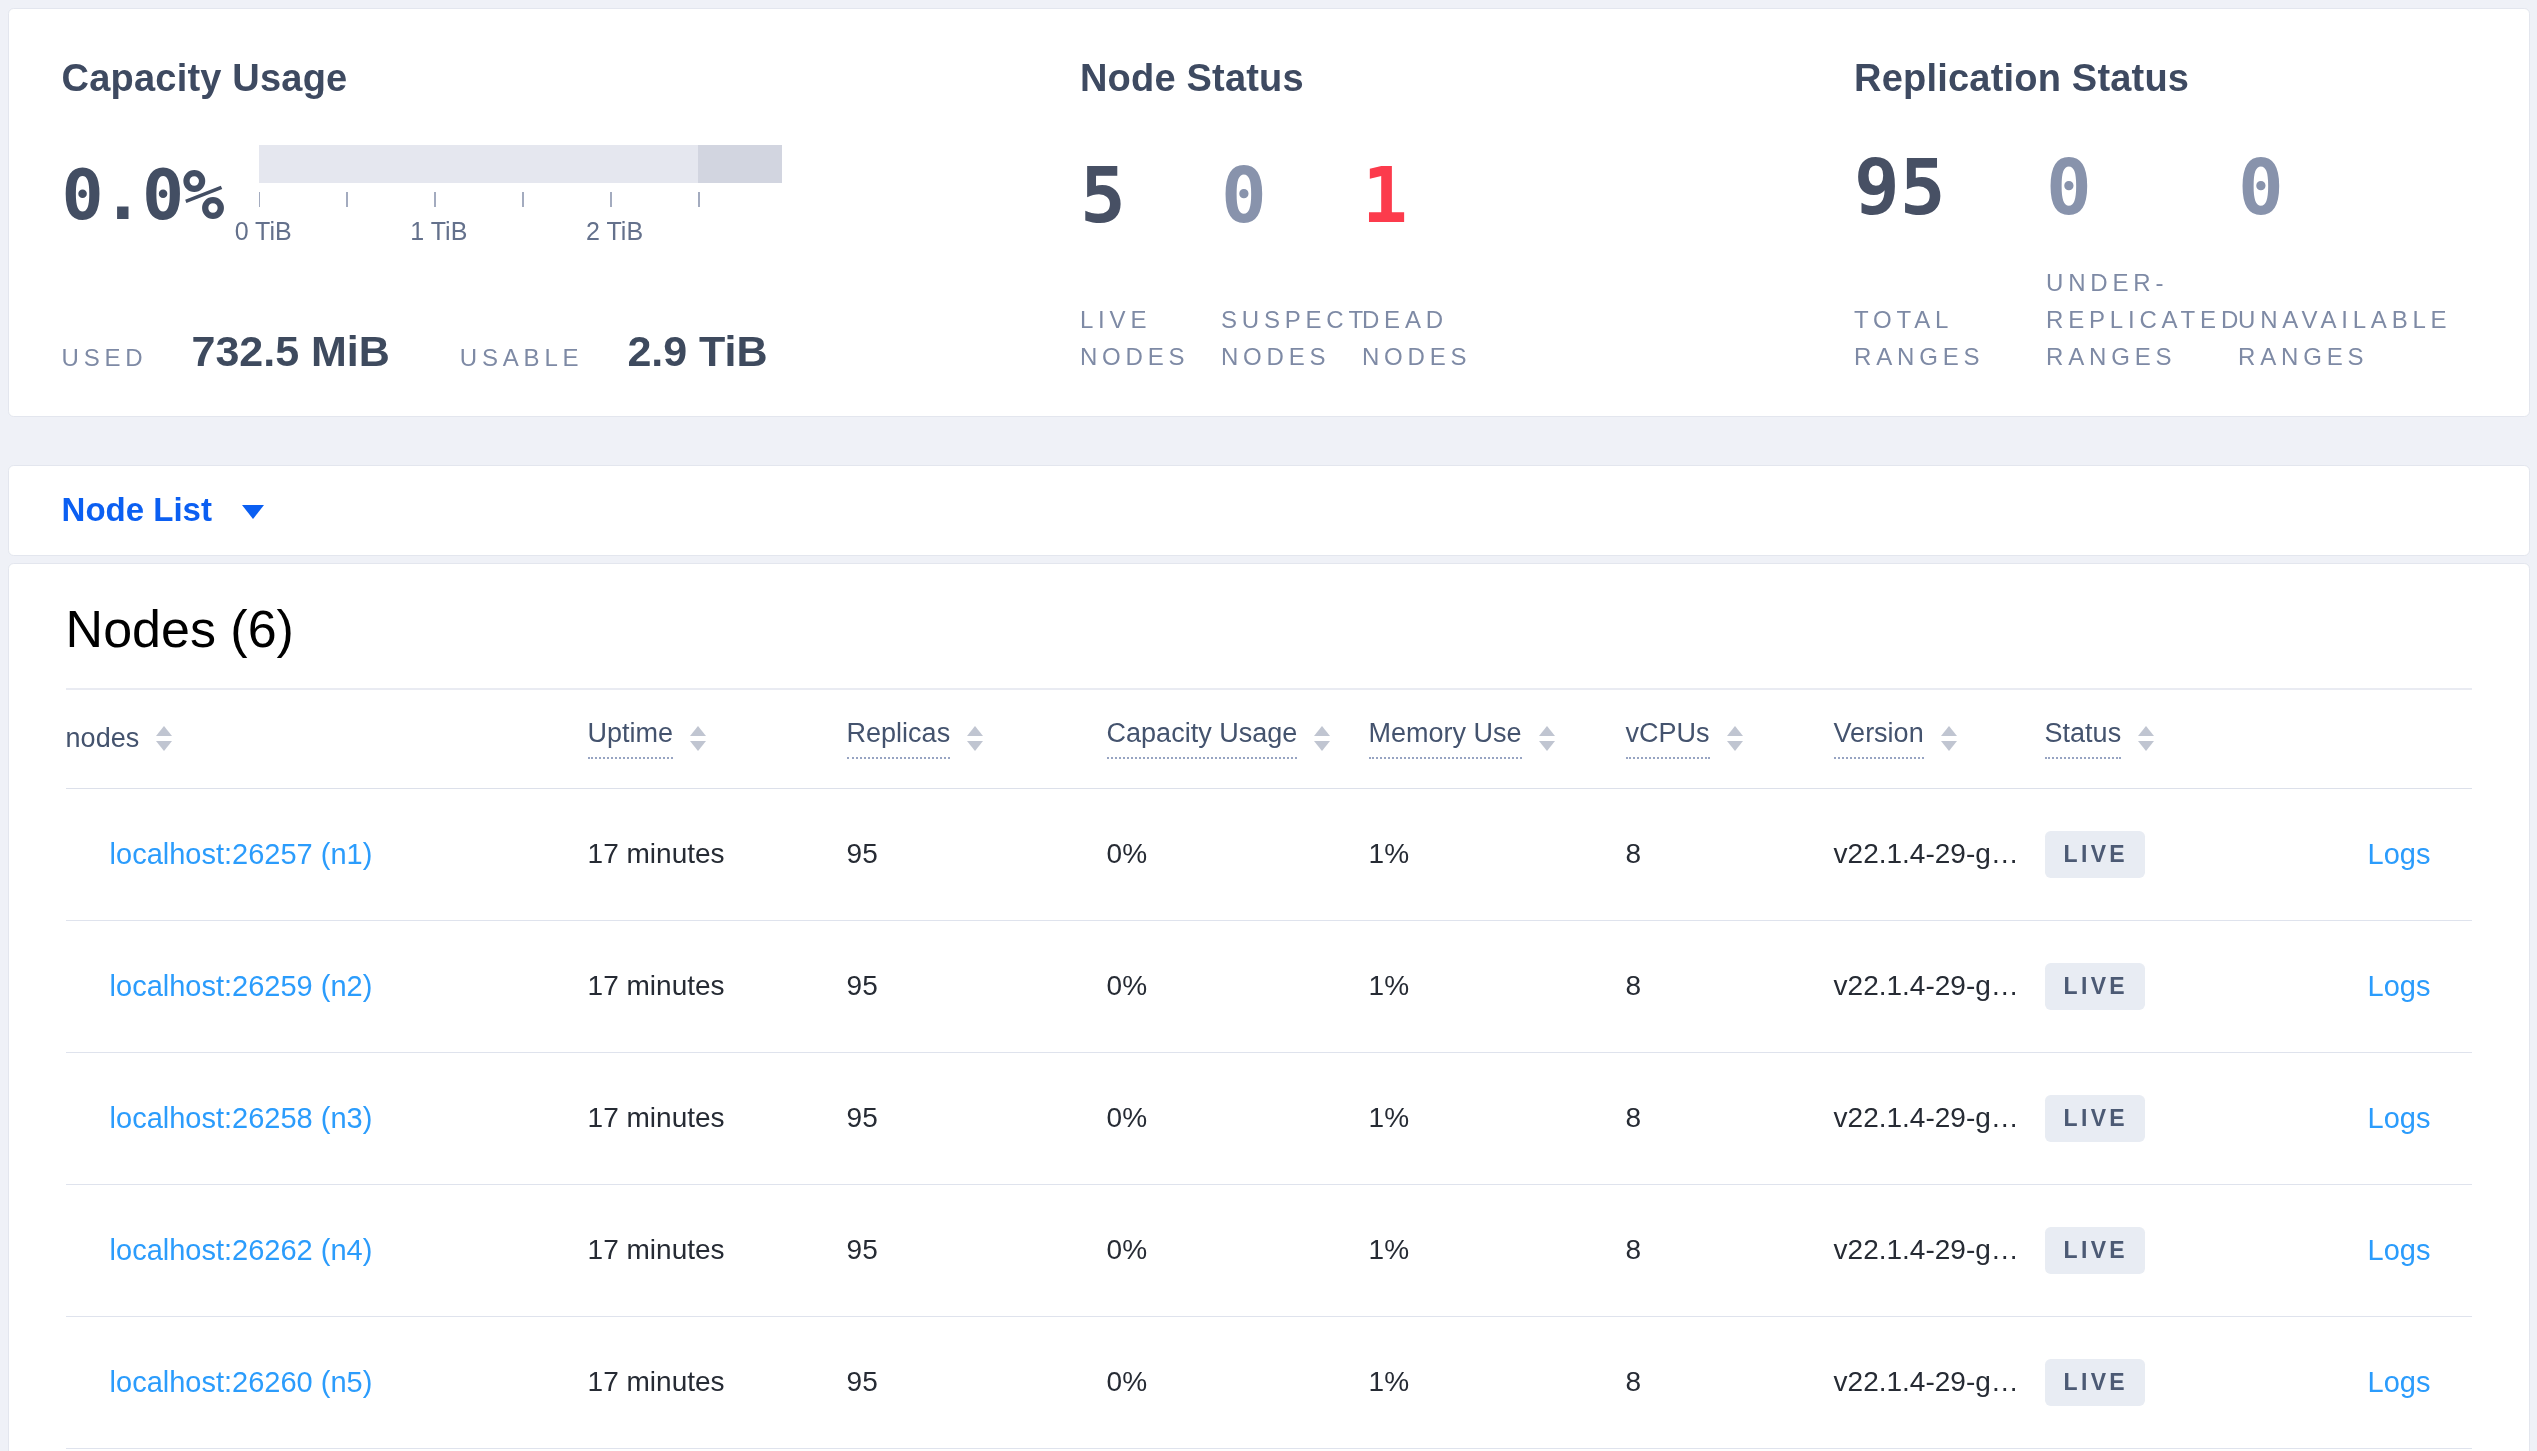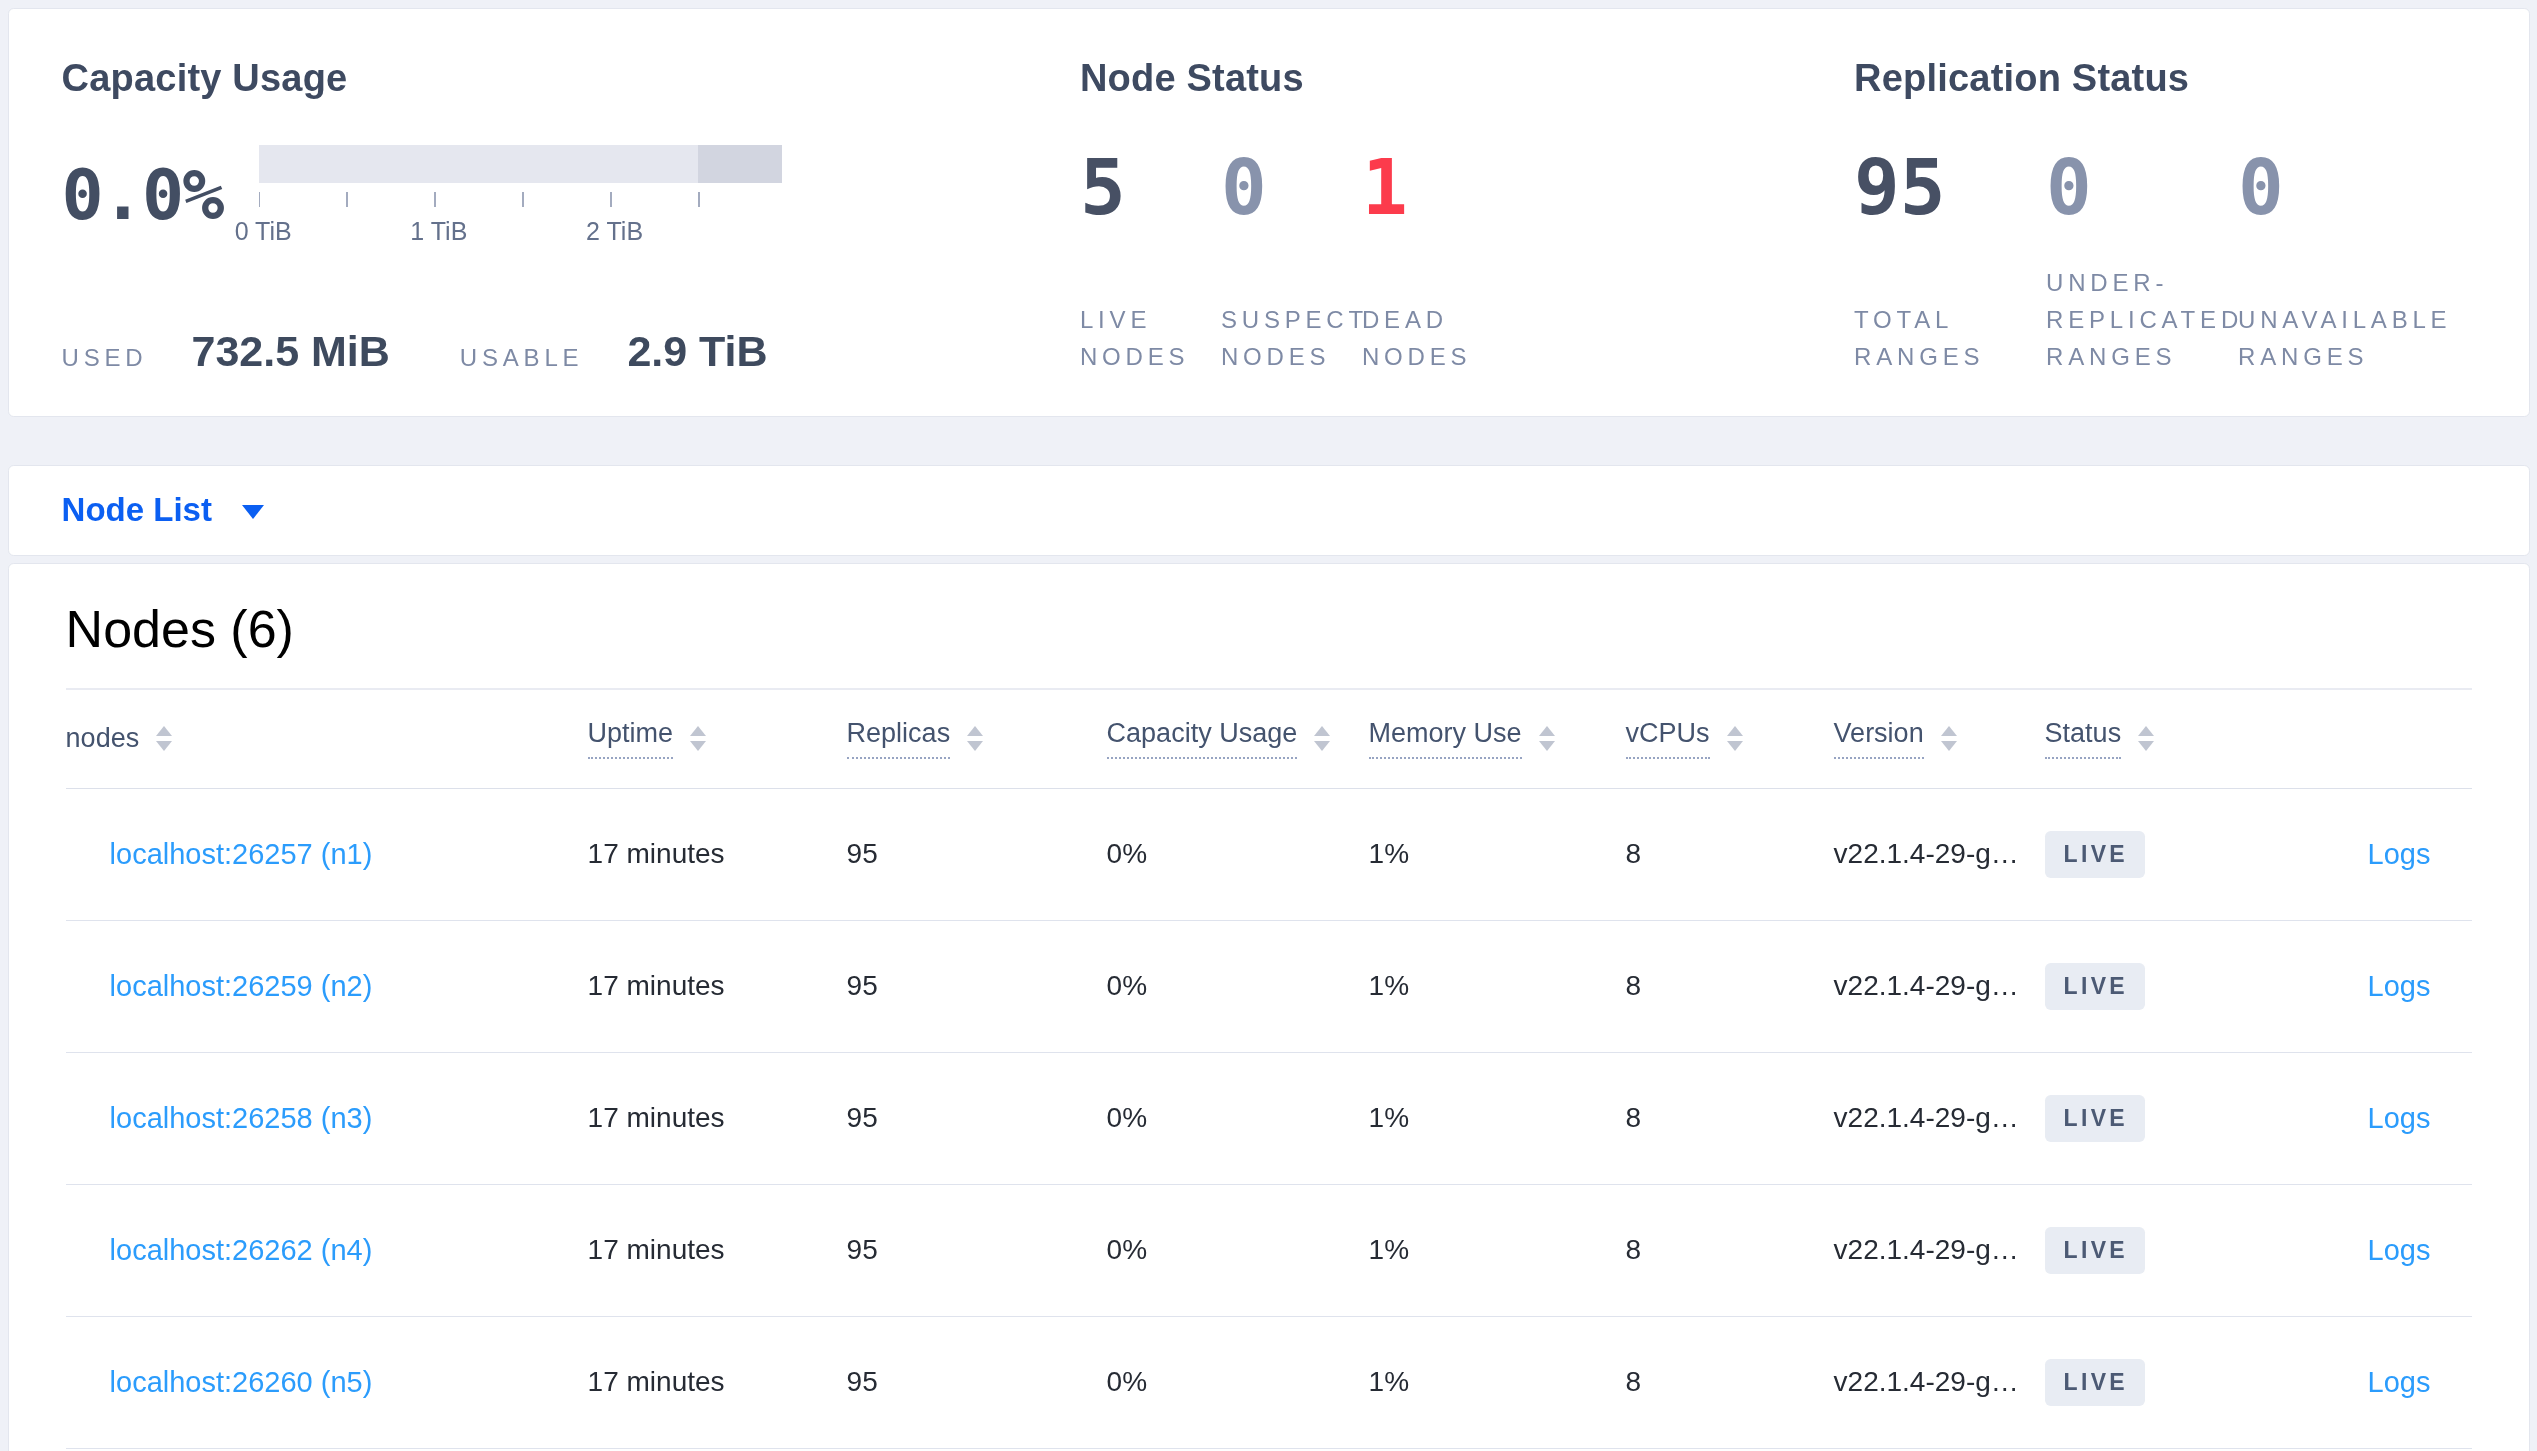"Node Status" .sec-nodestatus { gap: none -> 8px }
